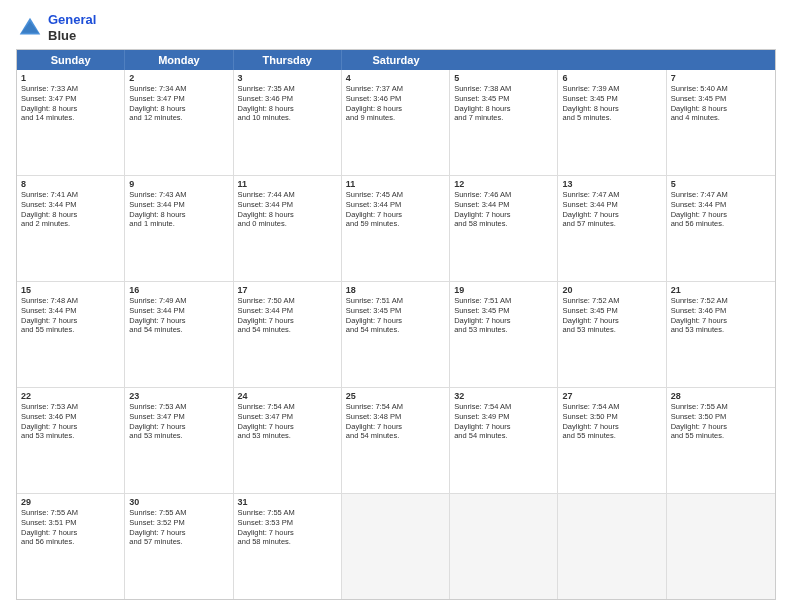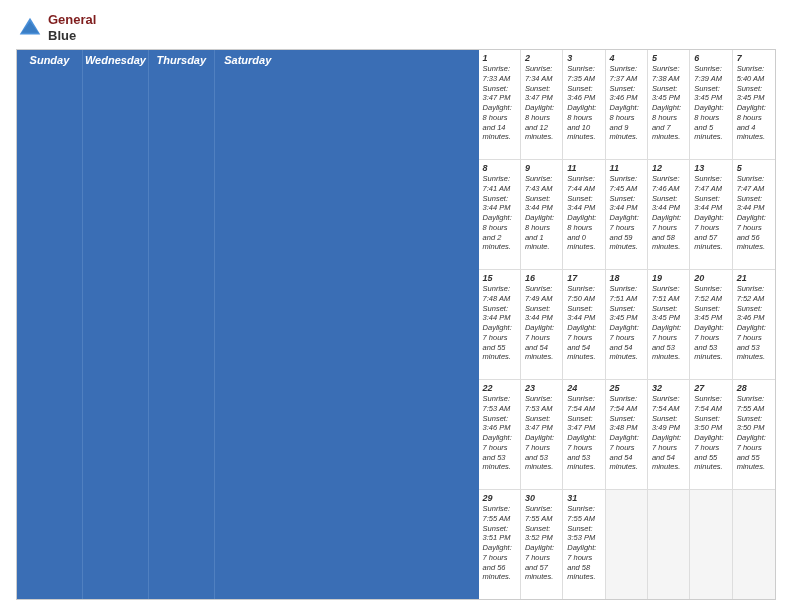"General" .logo-text span { color: #7f1d1d -> #1d4ed8 }
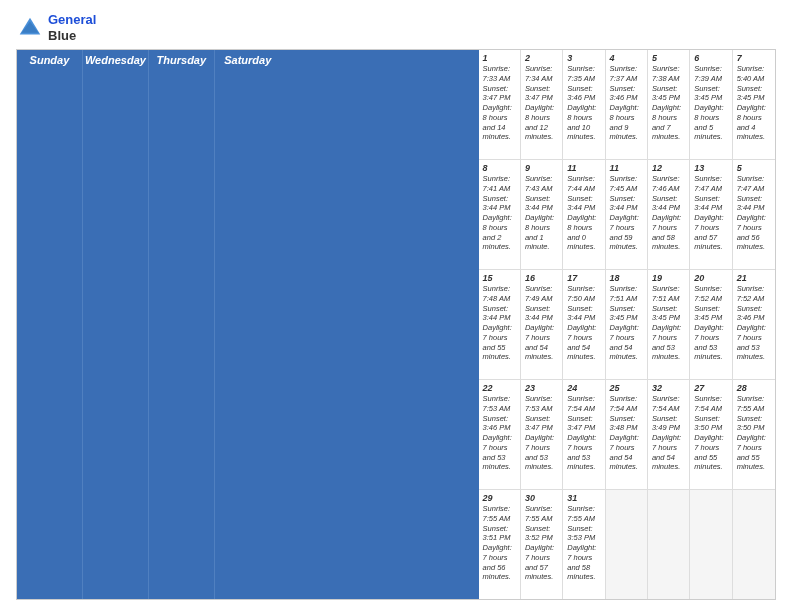"Sunday" .calendar { flex-direction: row -> column; font-style: italic -> none }
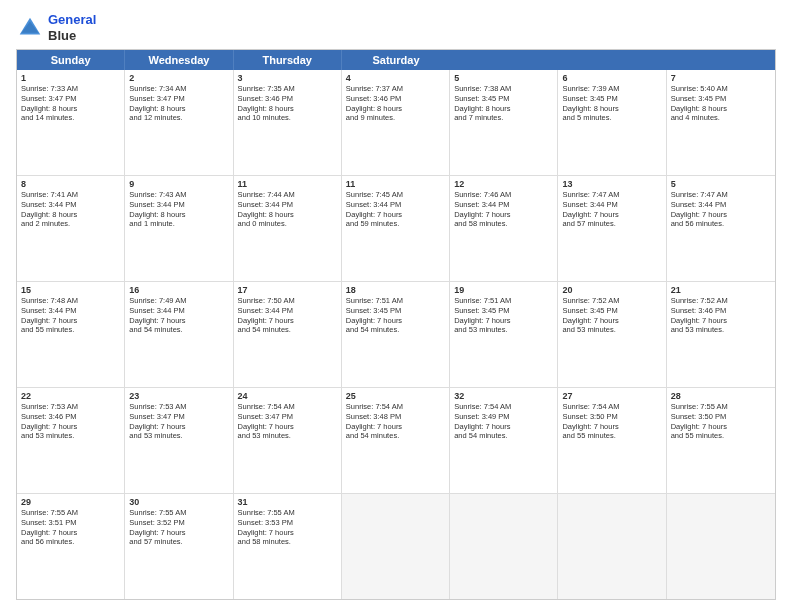"Monday" div.cal-header-cell { html: none -> <div>Monday</div> }
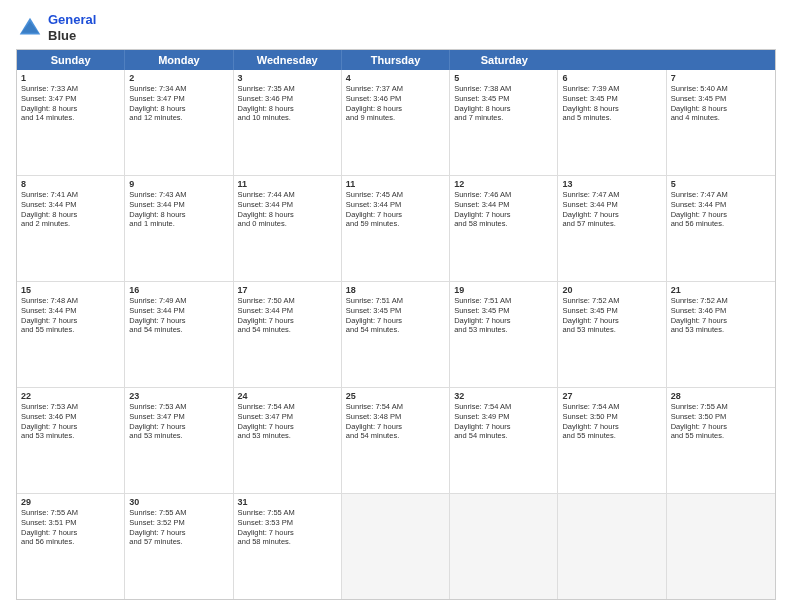"Wednesday" div.cal-header-cell { html: <div>Wednesday</div> -> none }
